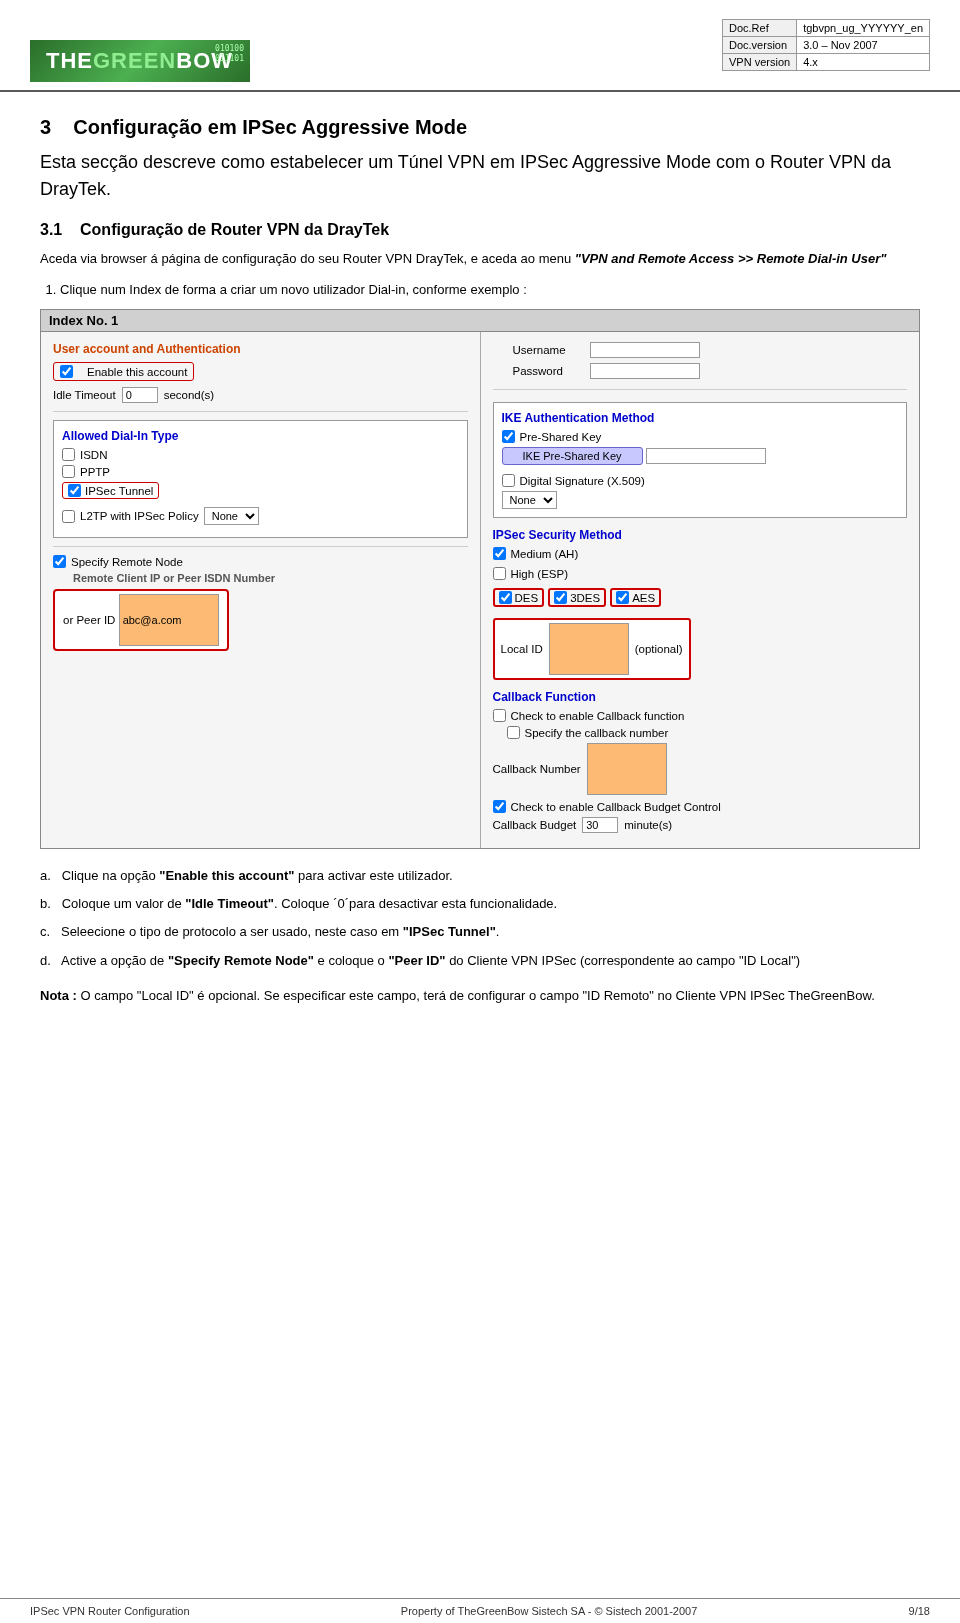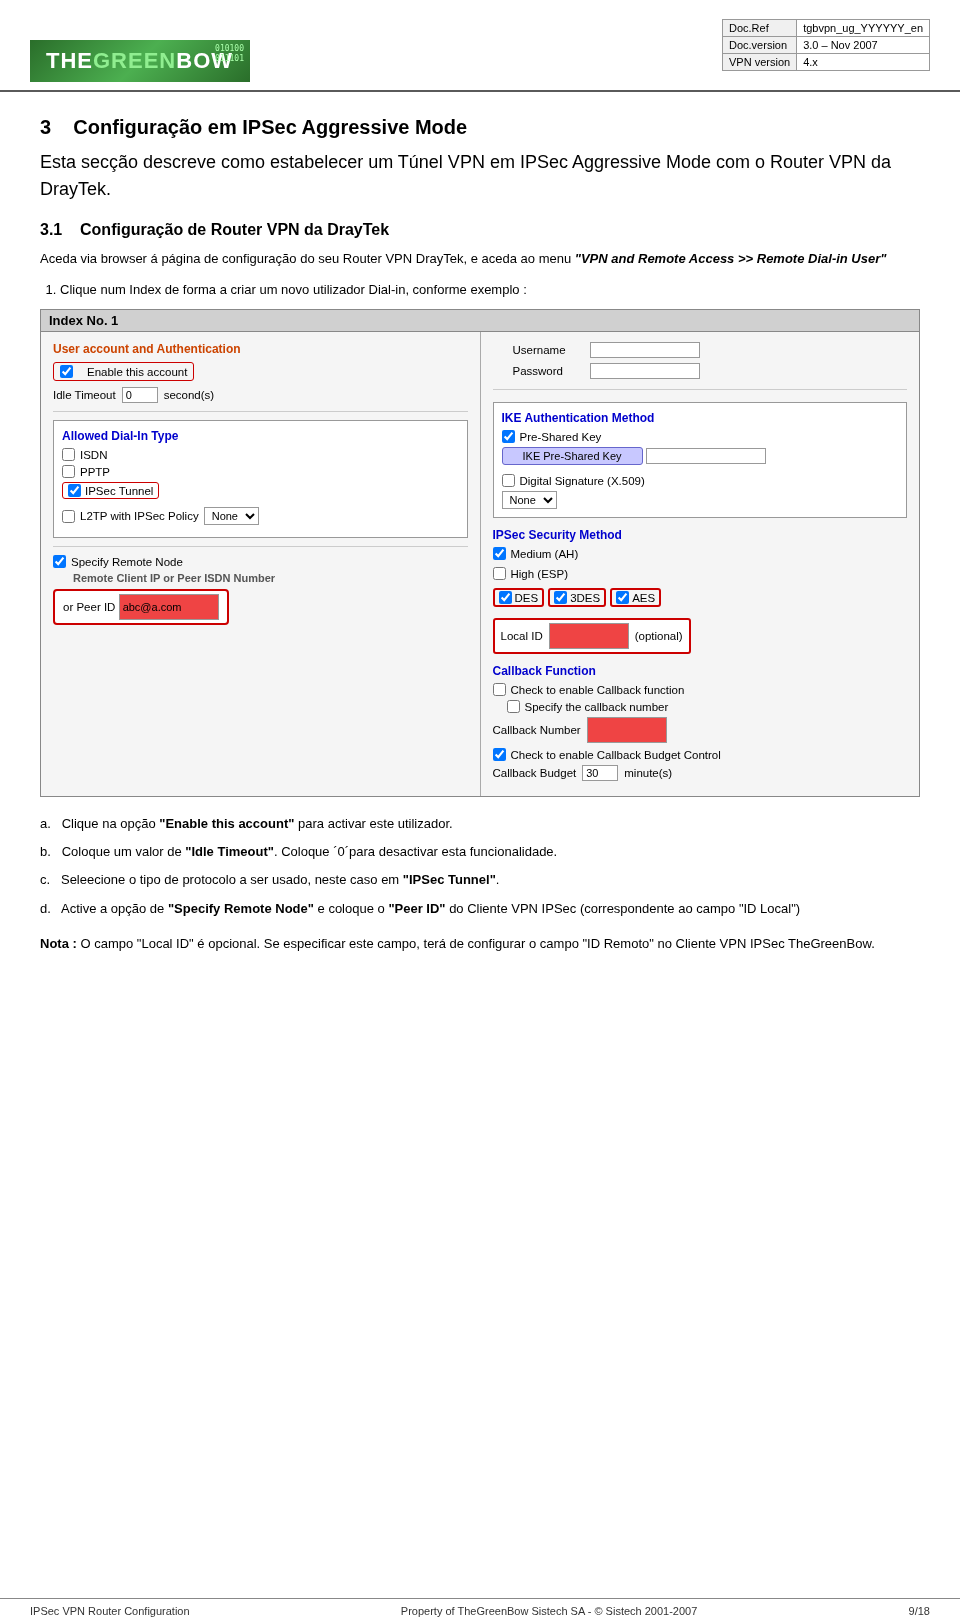"abc@a.com" .form-input-medium { background: #ef4444 -> #fdba74; padding: 6px 3px -> 19px 3px }
